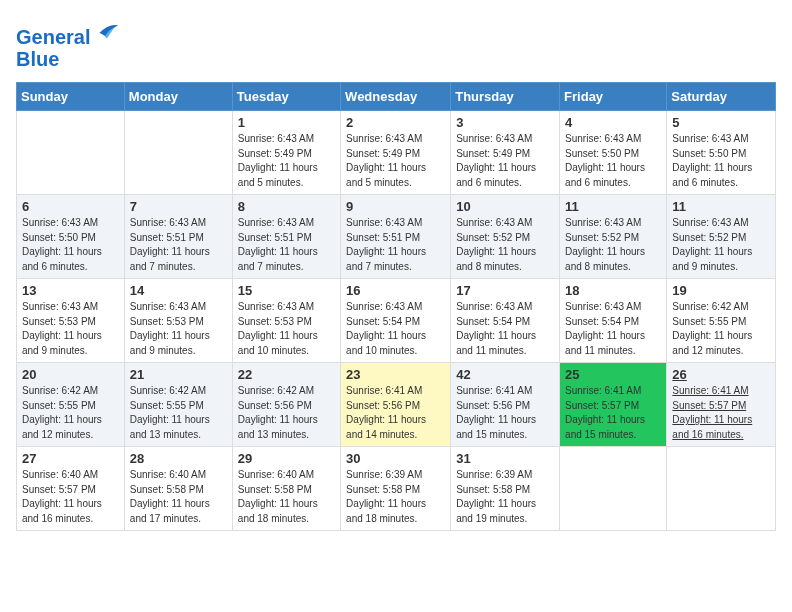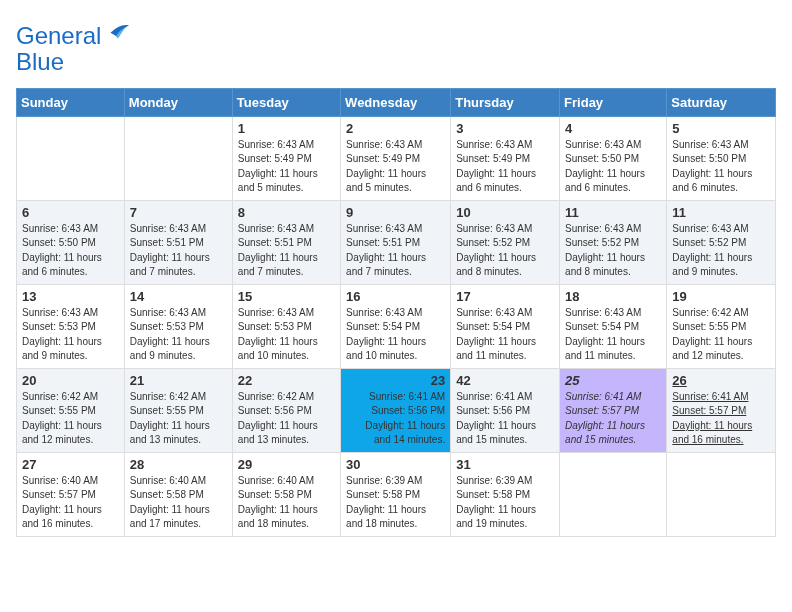"General" .logo-text { font-size: 24px -> 20px; font-weight: normal -> bold }
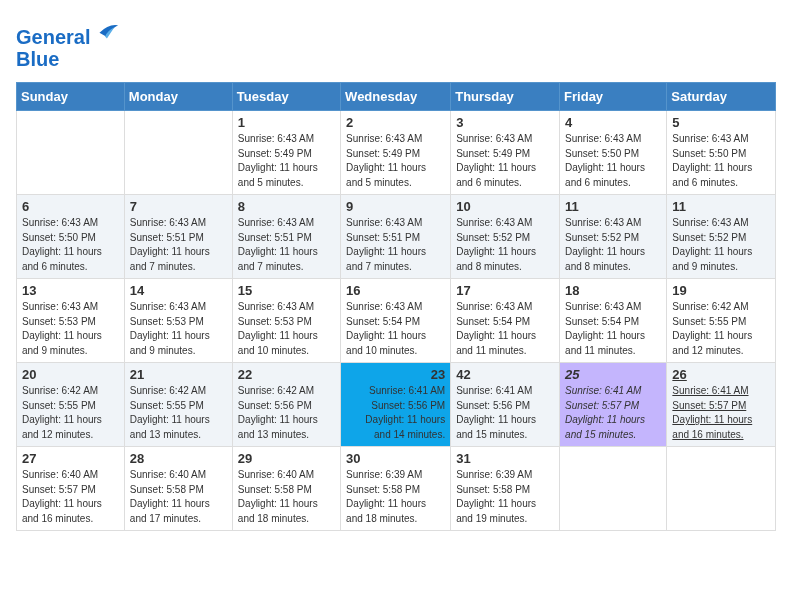"23" td { background: #0ea5e9 -> #fef9c3; text-align: right -> none }
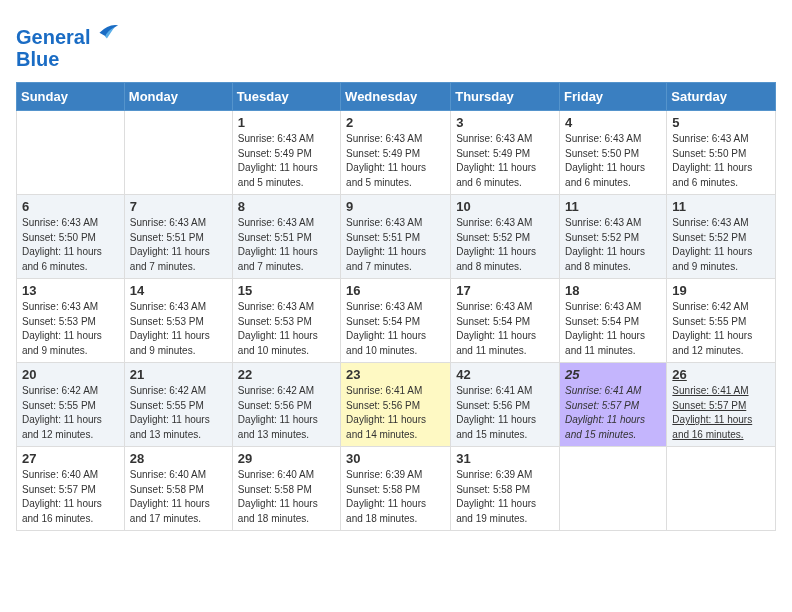"25" td { background: #c4b5fd -> #22c55e; font-style: italic -> none }
